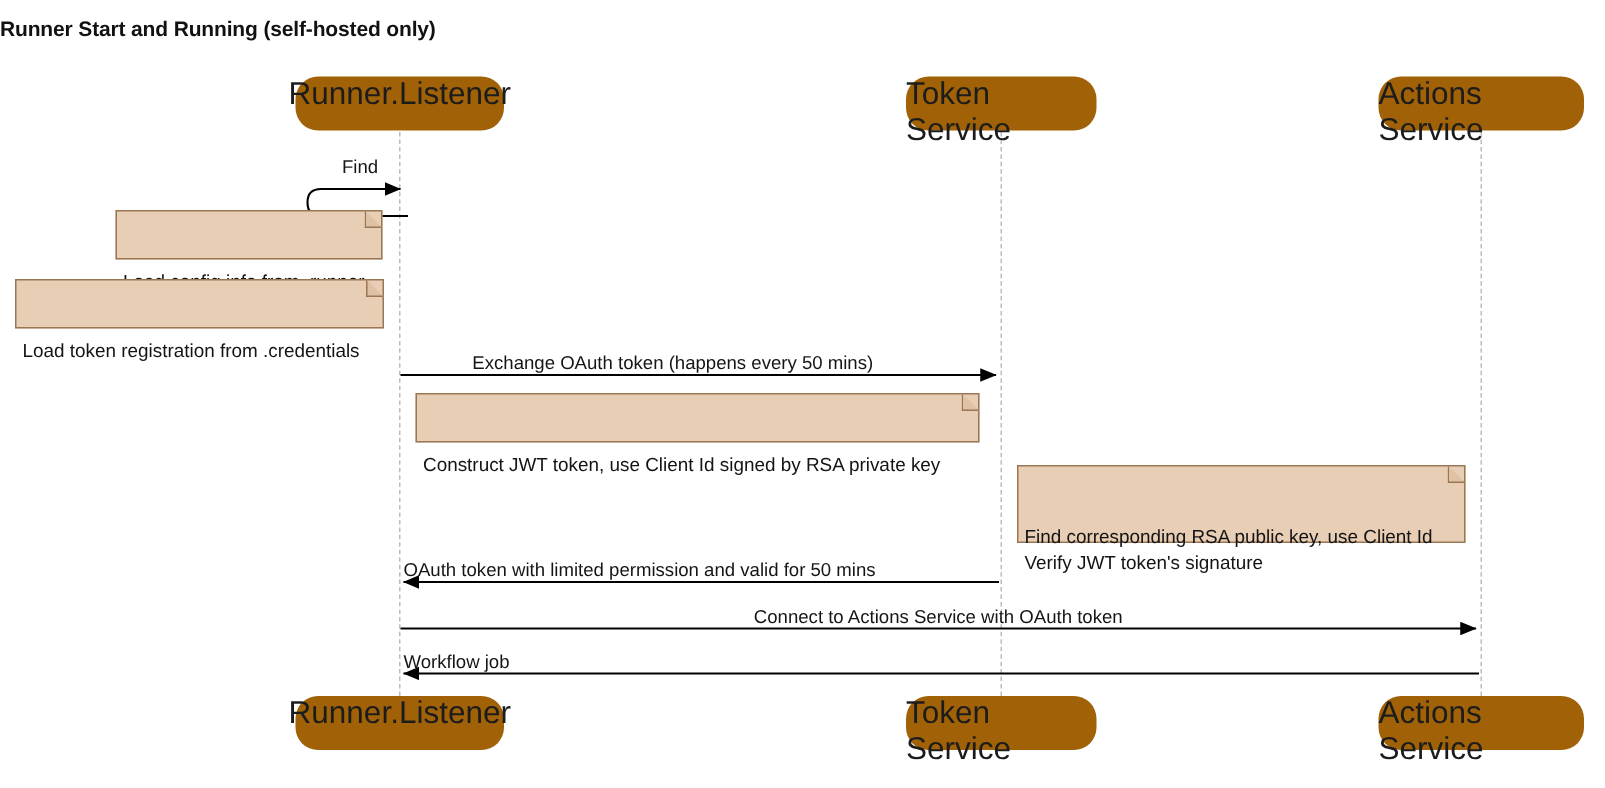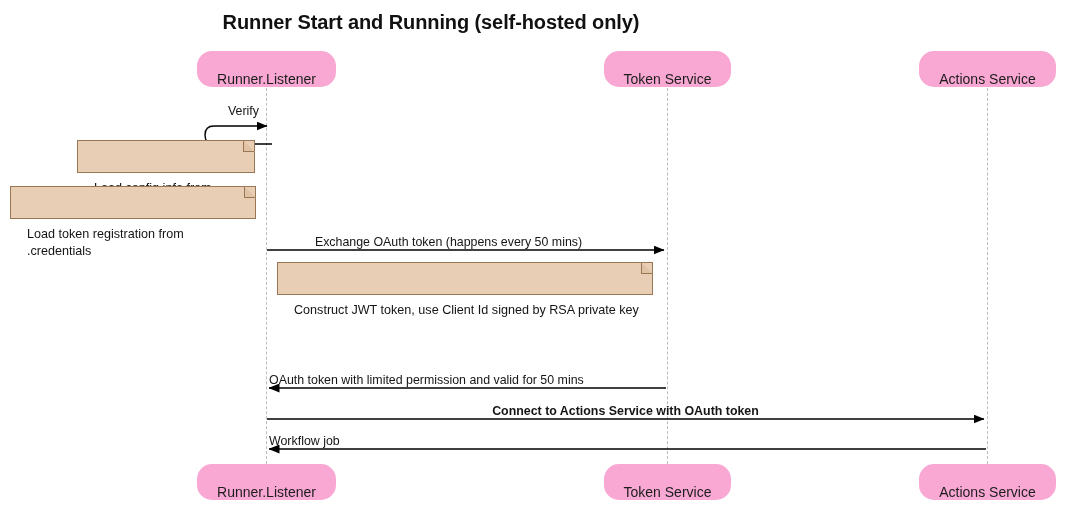"Runner Start and Running (self-hosted" .title { font-size: 20px -> 14px; text-align: center -> left }
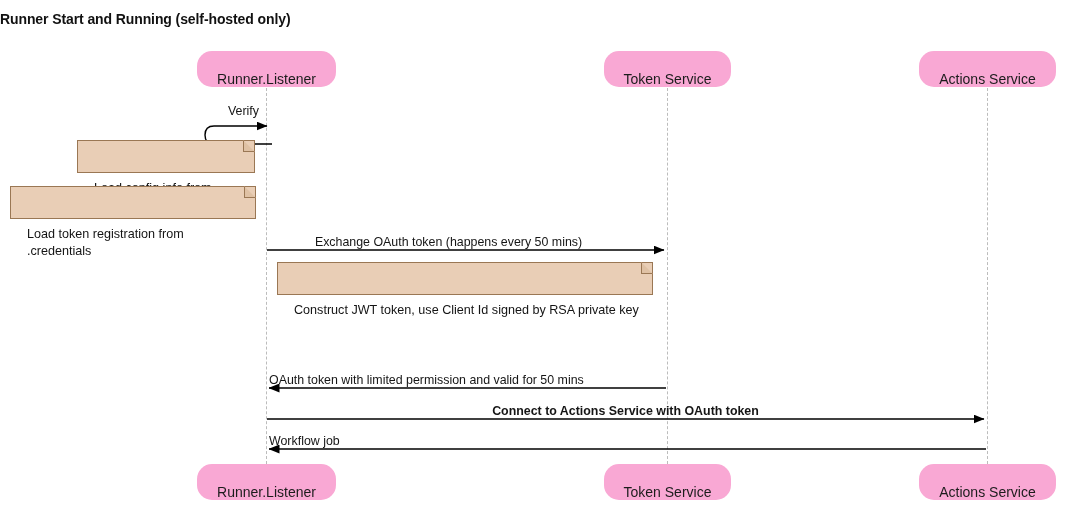"Runner.Listener" .actor-box { align-items: flex-end -> flex-start; background: #f9a8d4 -> #a16207; font-size: 14px -> 21px }
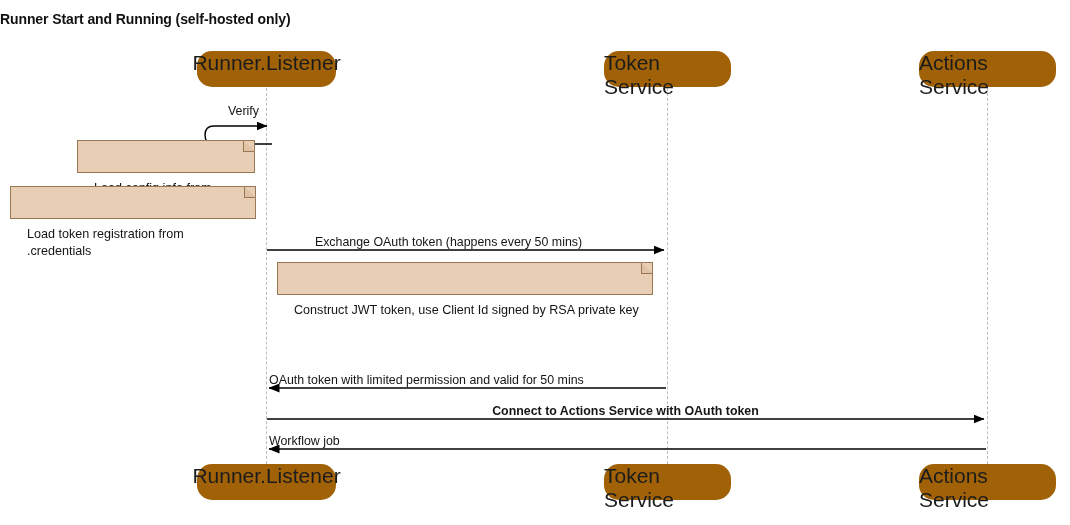"Verify" div.msg-label { text: Verify -> Find }
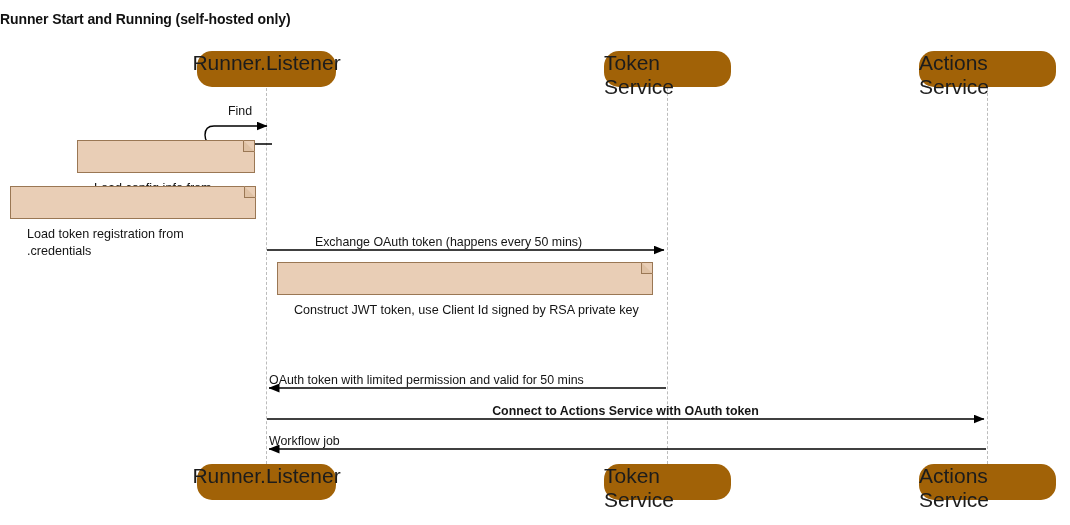"Load token registration from" .note { padding: 5px 9px 5px 16px -> 5px 9px 5px 4px }
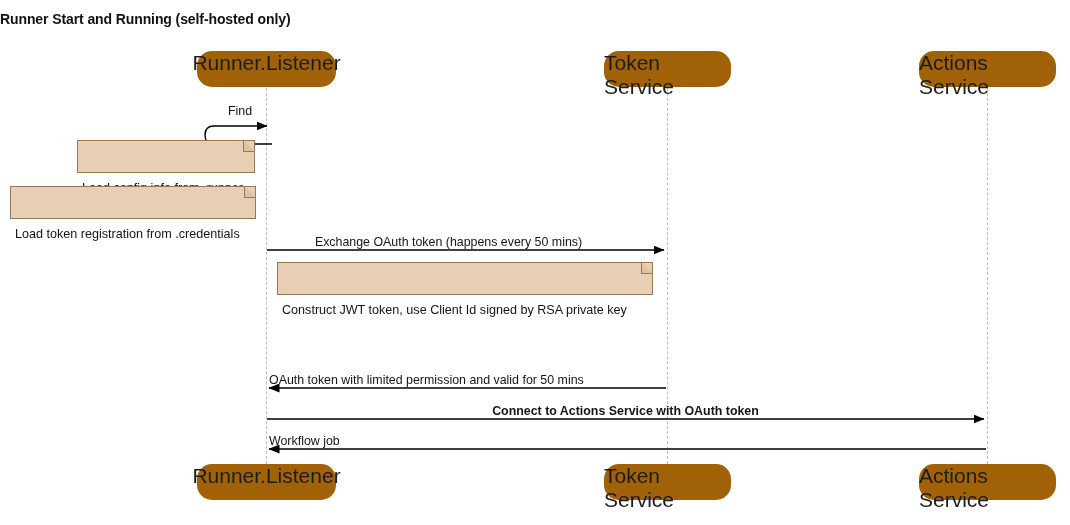"Find corresponding RSA public key," div.note { html: none -> <div> <span></span> <span>Find corresponding RSA public key, use Client Id Verify JWT token's signature</span> </div> }
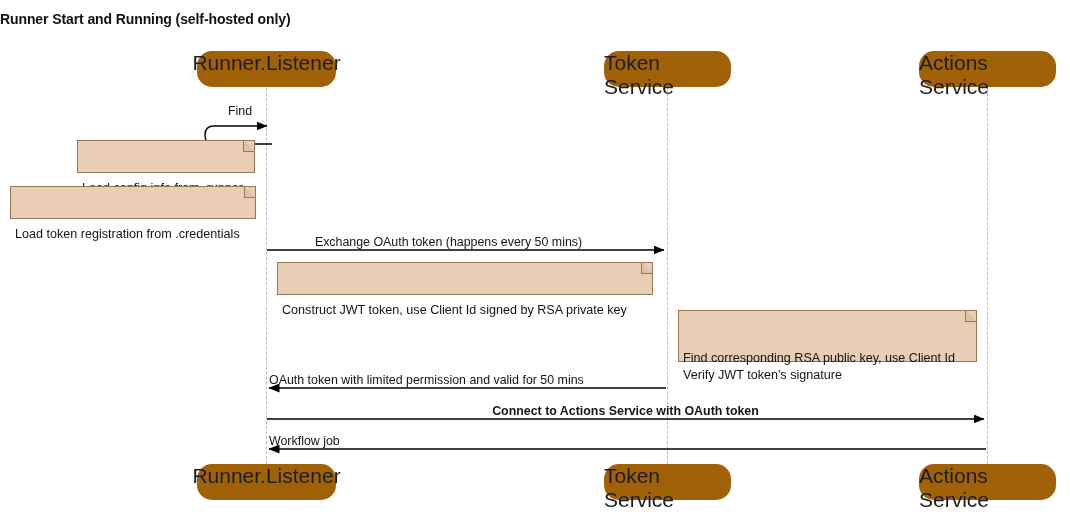"Connect to Actions Service with" div.msg-label { font-weight: bold -> none }
